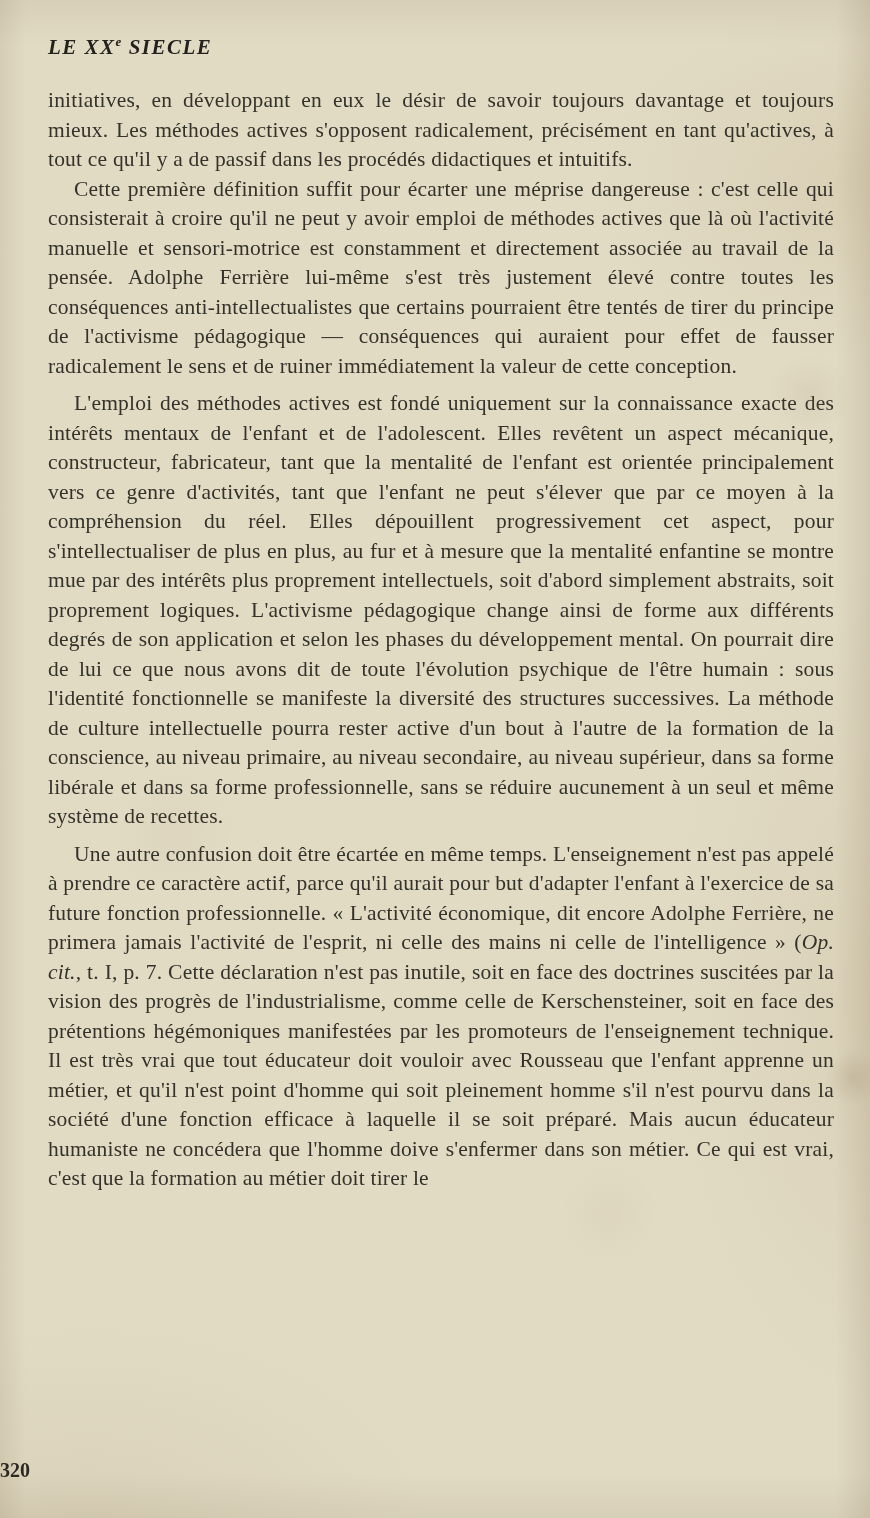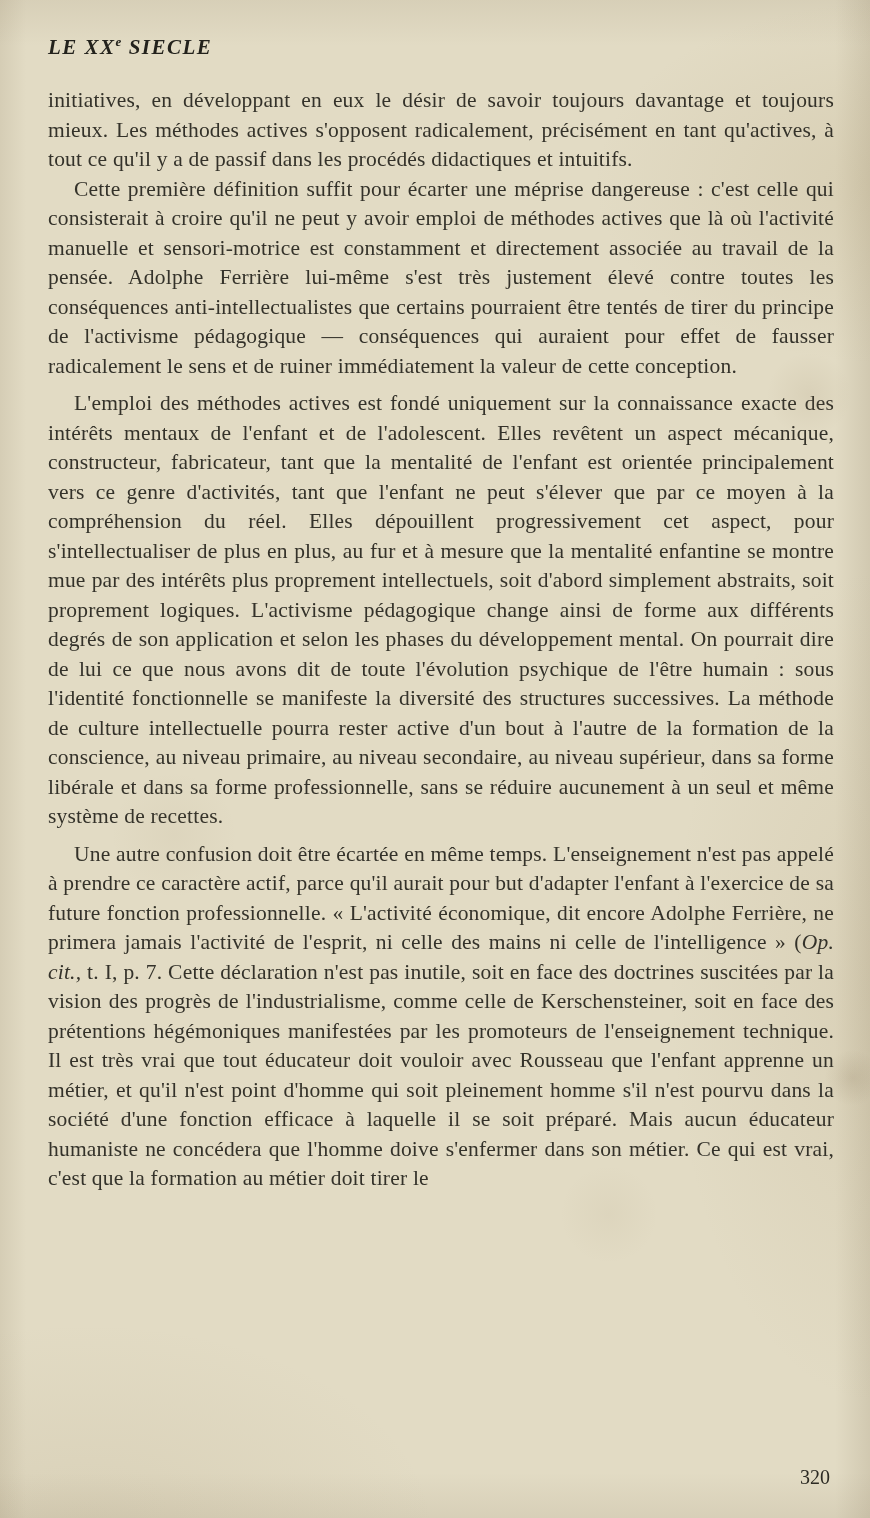"320" .page-number { bottom: 29px -> 36px; font-weight: normal -> bold; text-align: right -> left }
